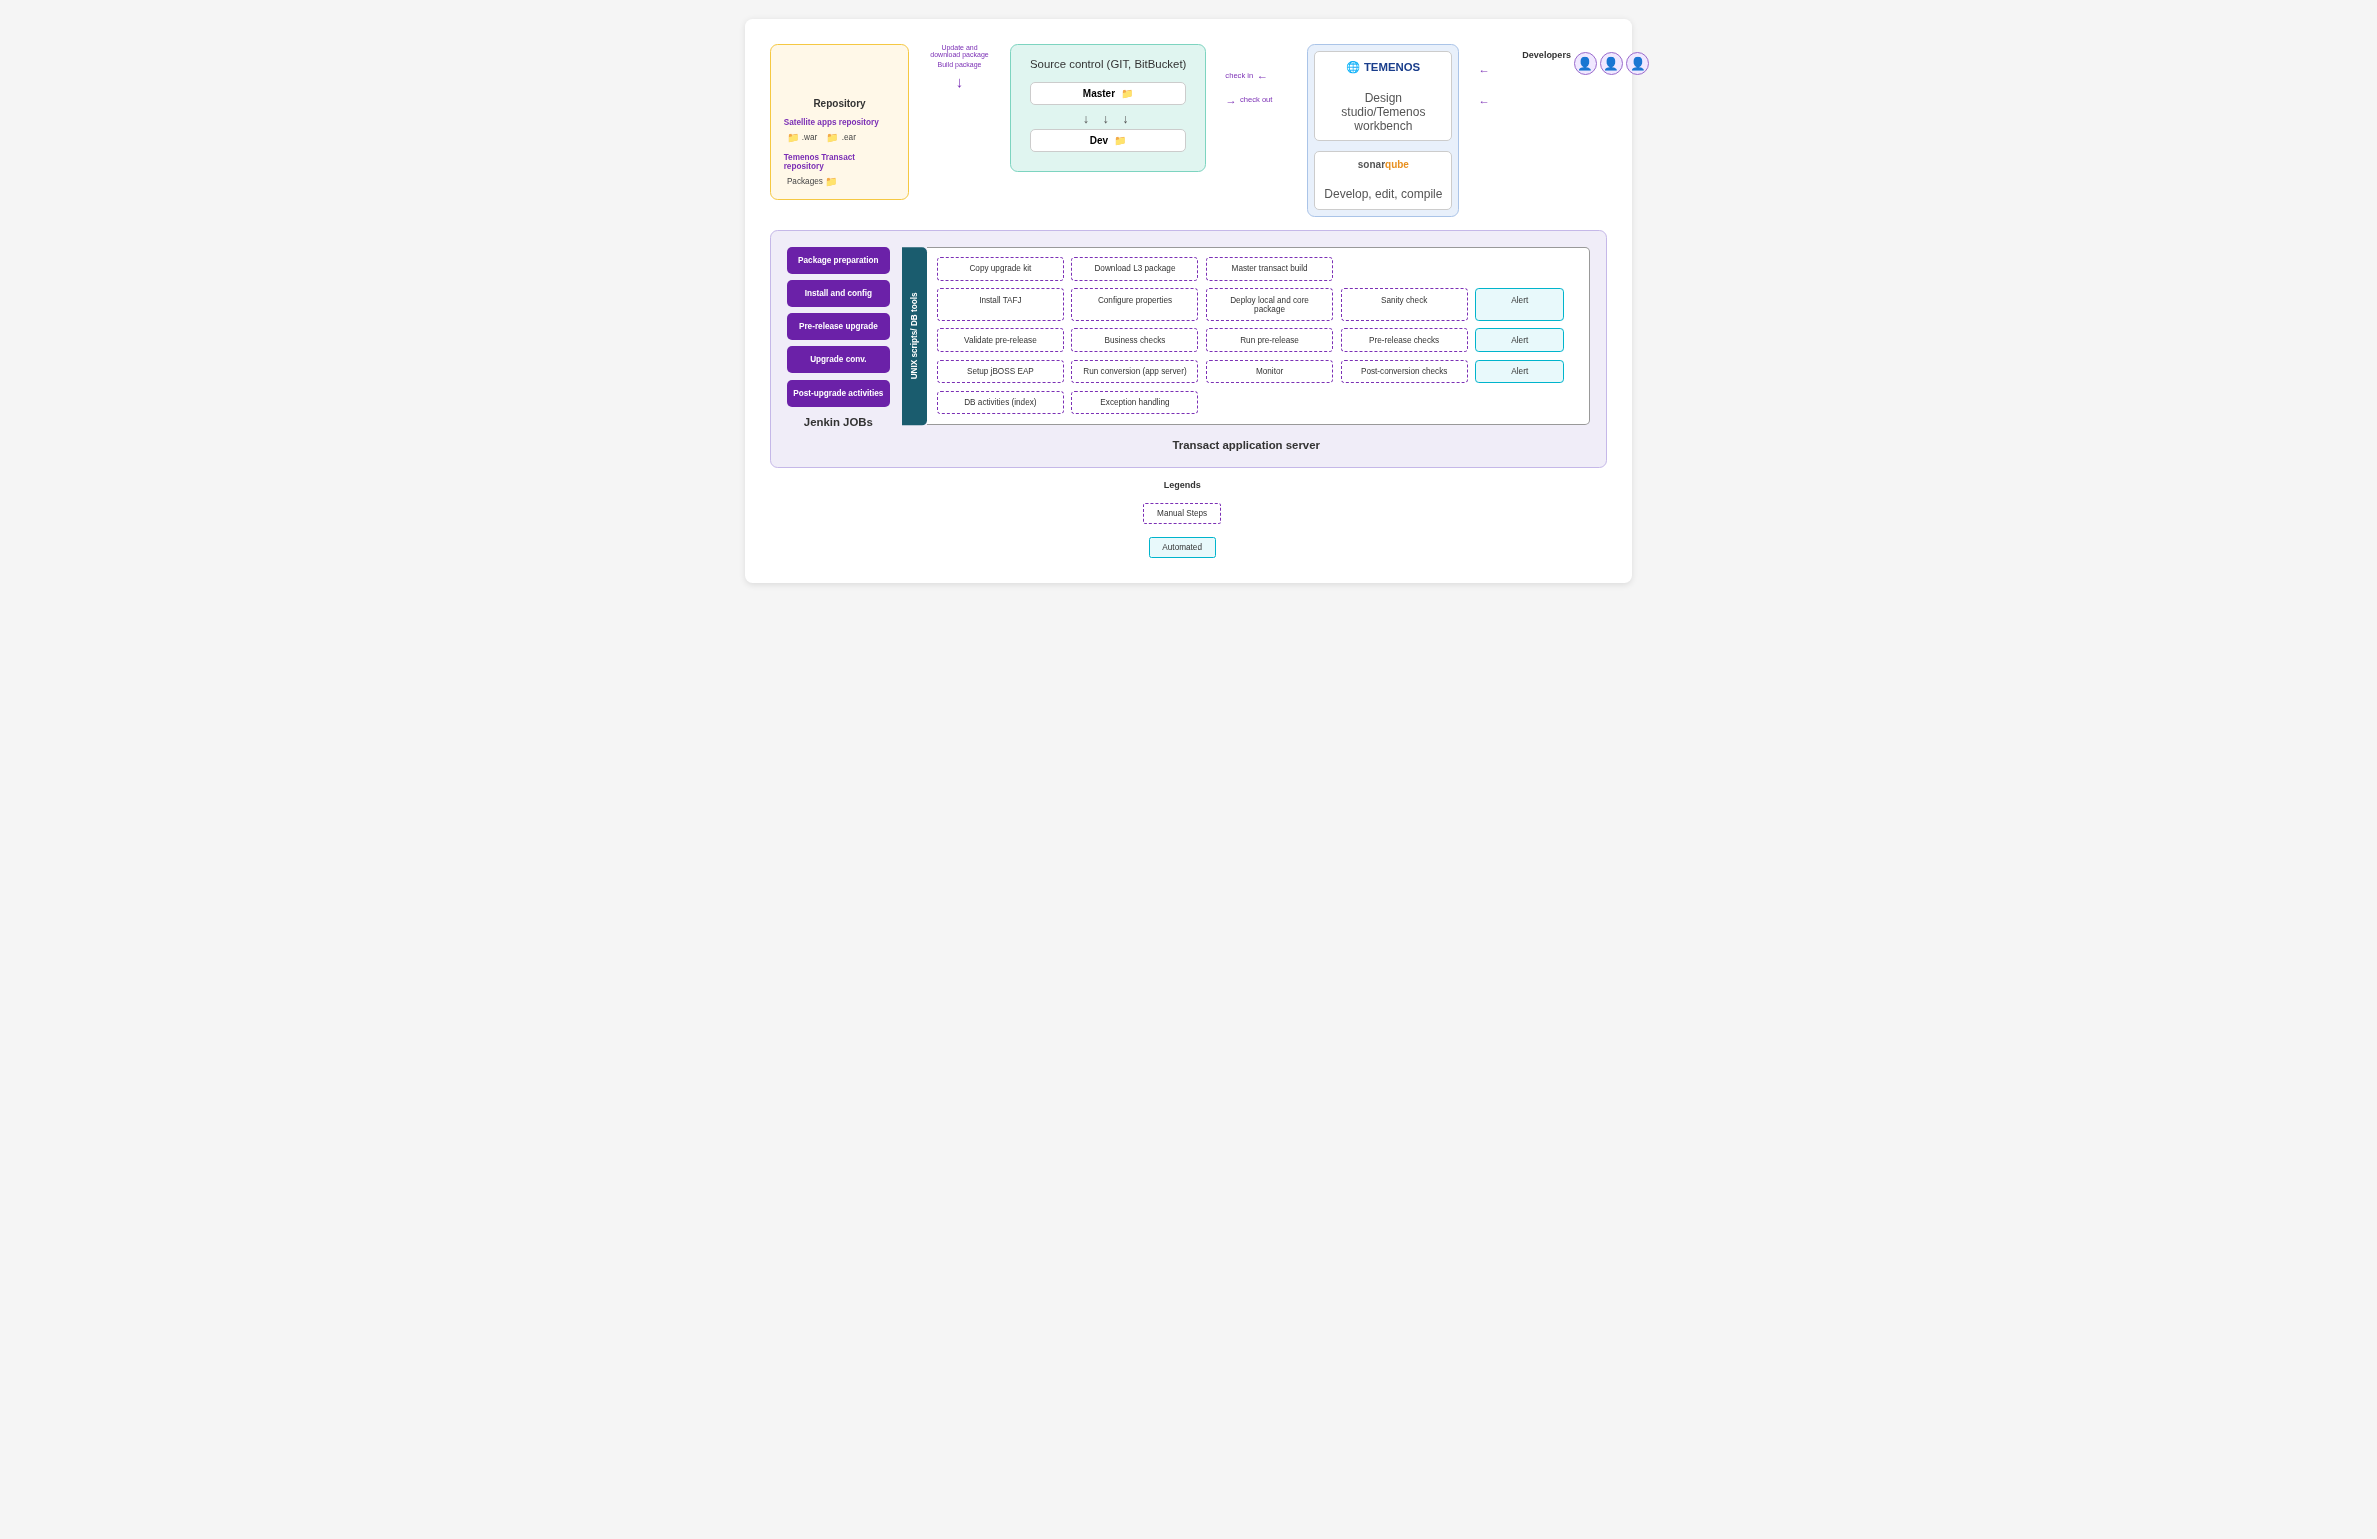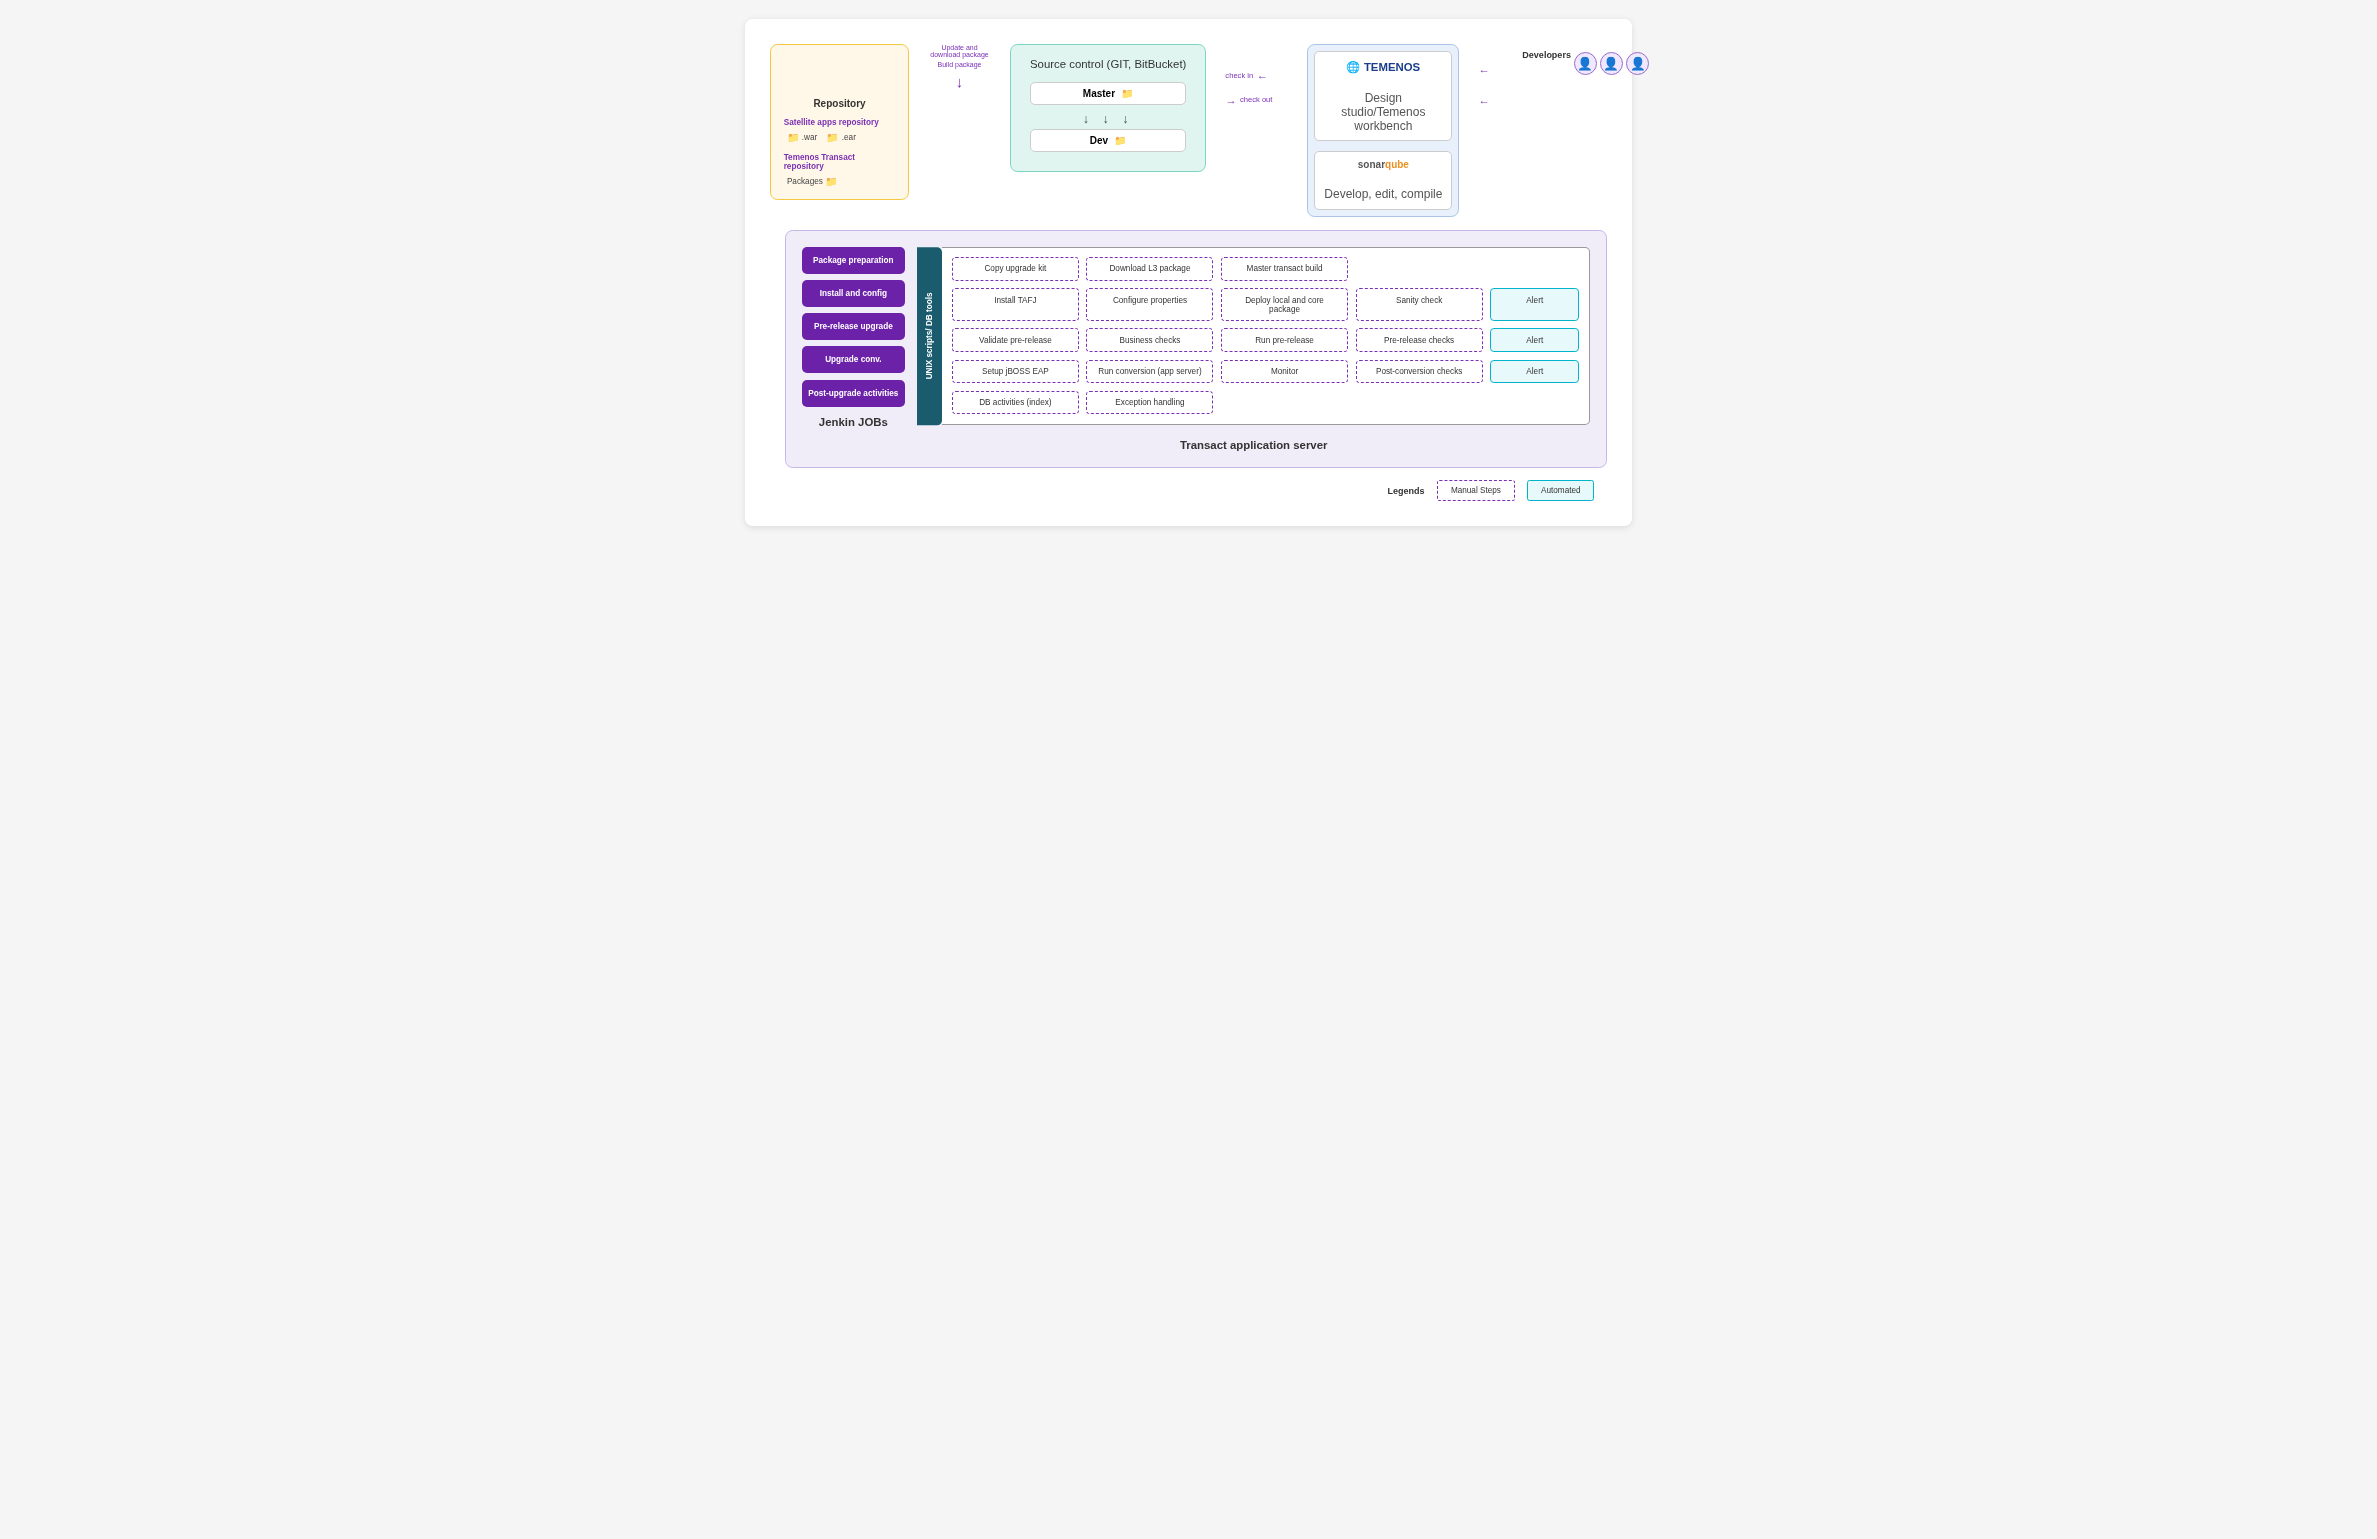"Package preparation" .bottom-section { margin-left: 15px -> none }
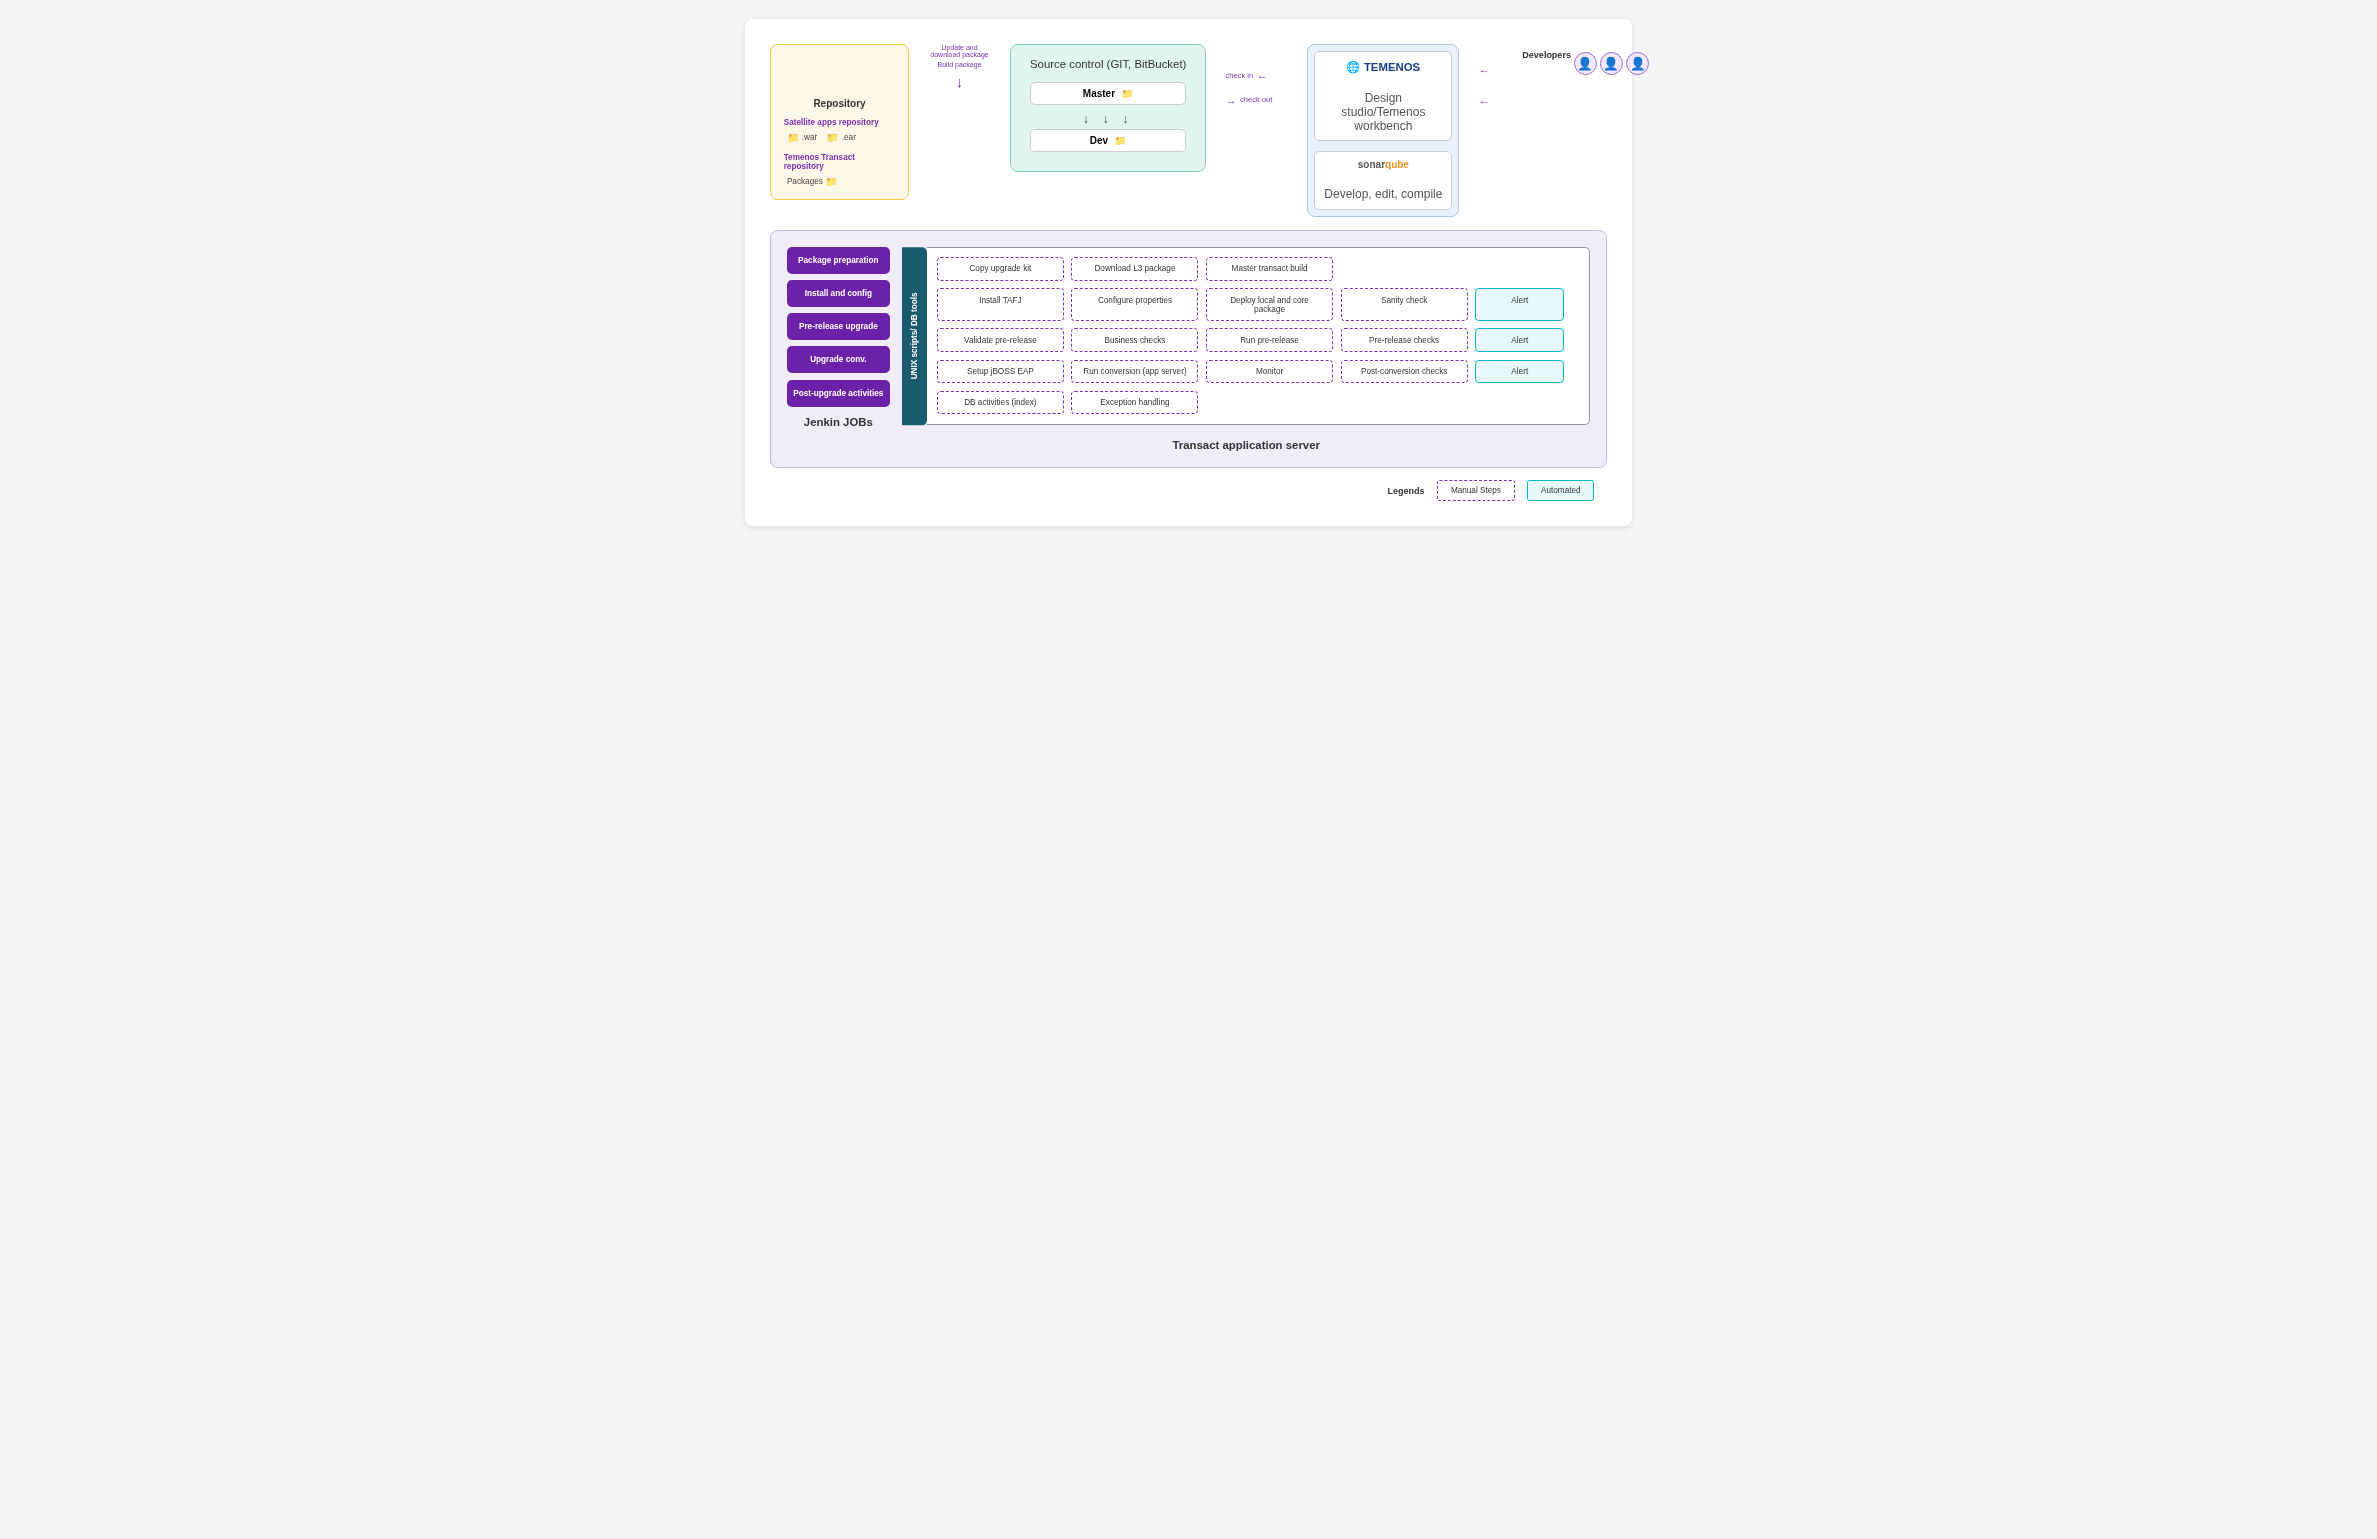"Legends" .legend-section { flex-direction: none -> column }
